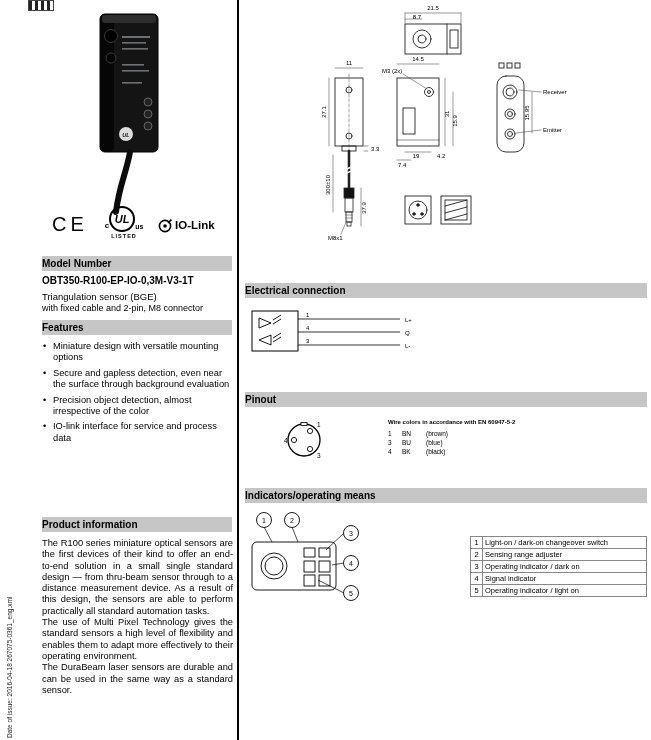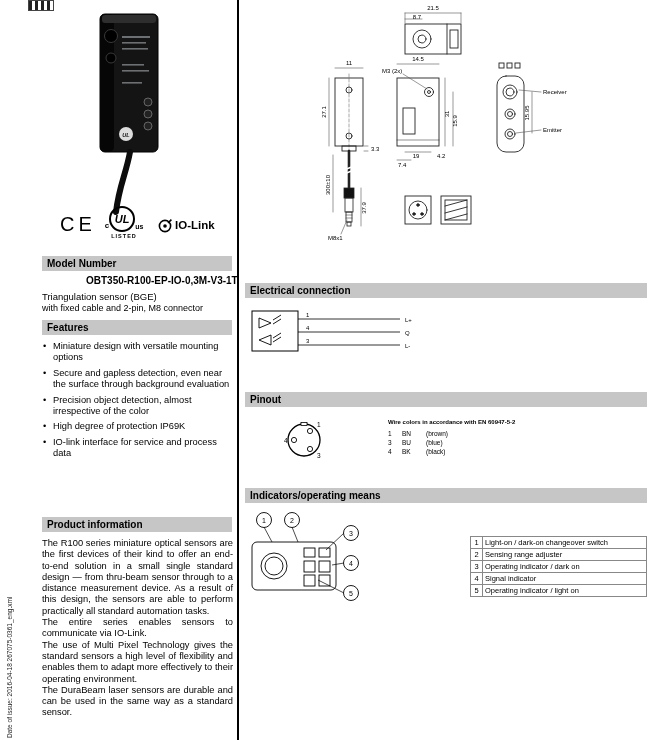"CE" .ce-mark { left: 60px -> 52px }
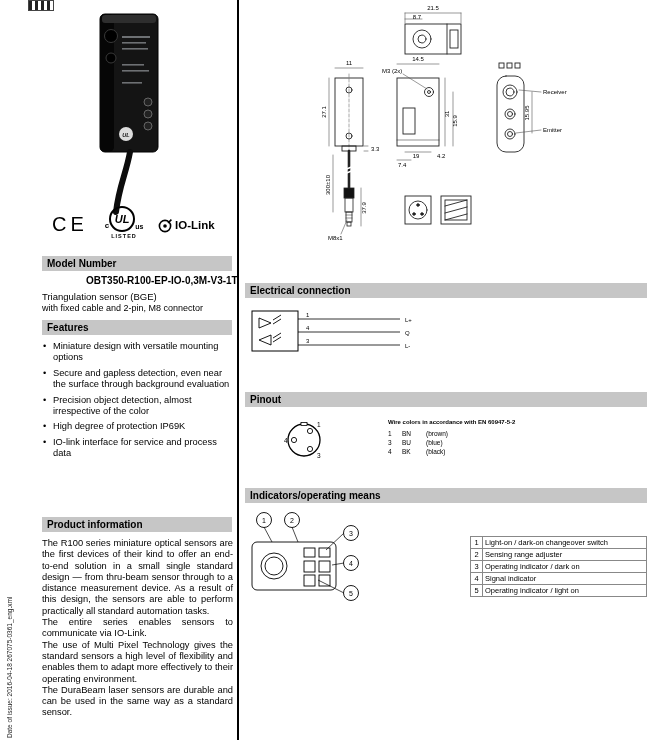"Model Number" .sec { padding-left: 5px -> none }
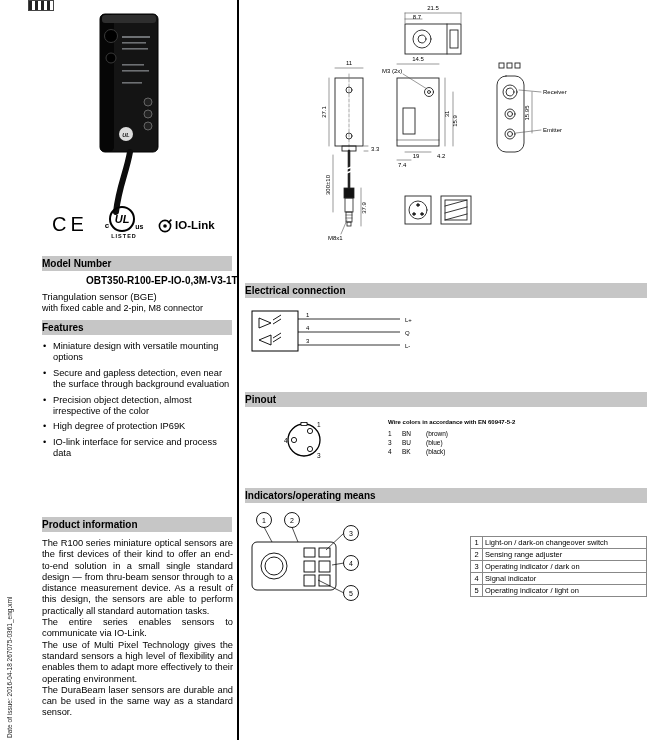"OBT350-R100-EP-IO-0,3M-V3-1T" .model-number { margin-left: 44px -> none }
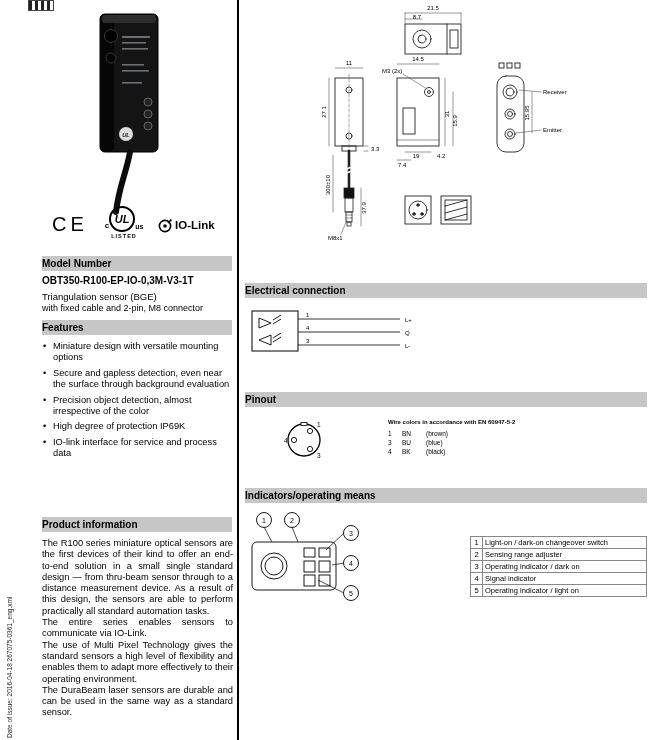"High degree of protection IP69K" div.feat { html: <div>High degree of protection IP69K</div> -> none }
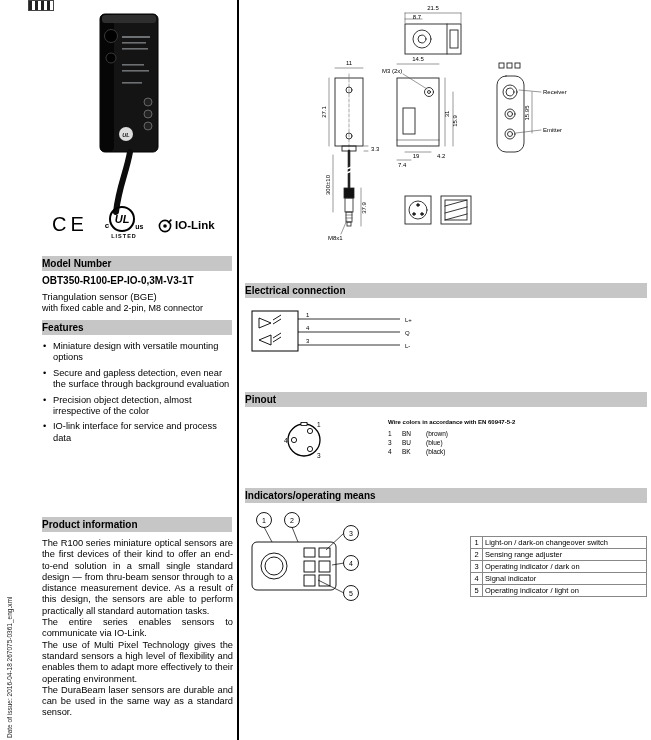"The entire series enables sensors" p { html: <p>The entire series enables sensors to communicate via IO-Link.</p> -> none }
